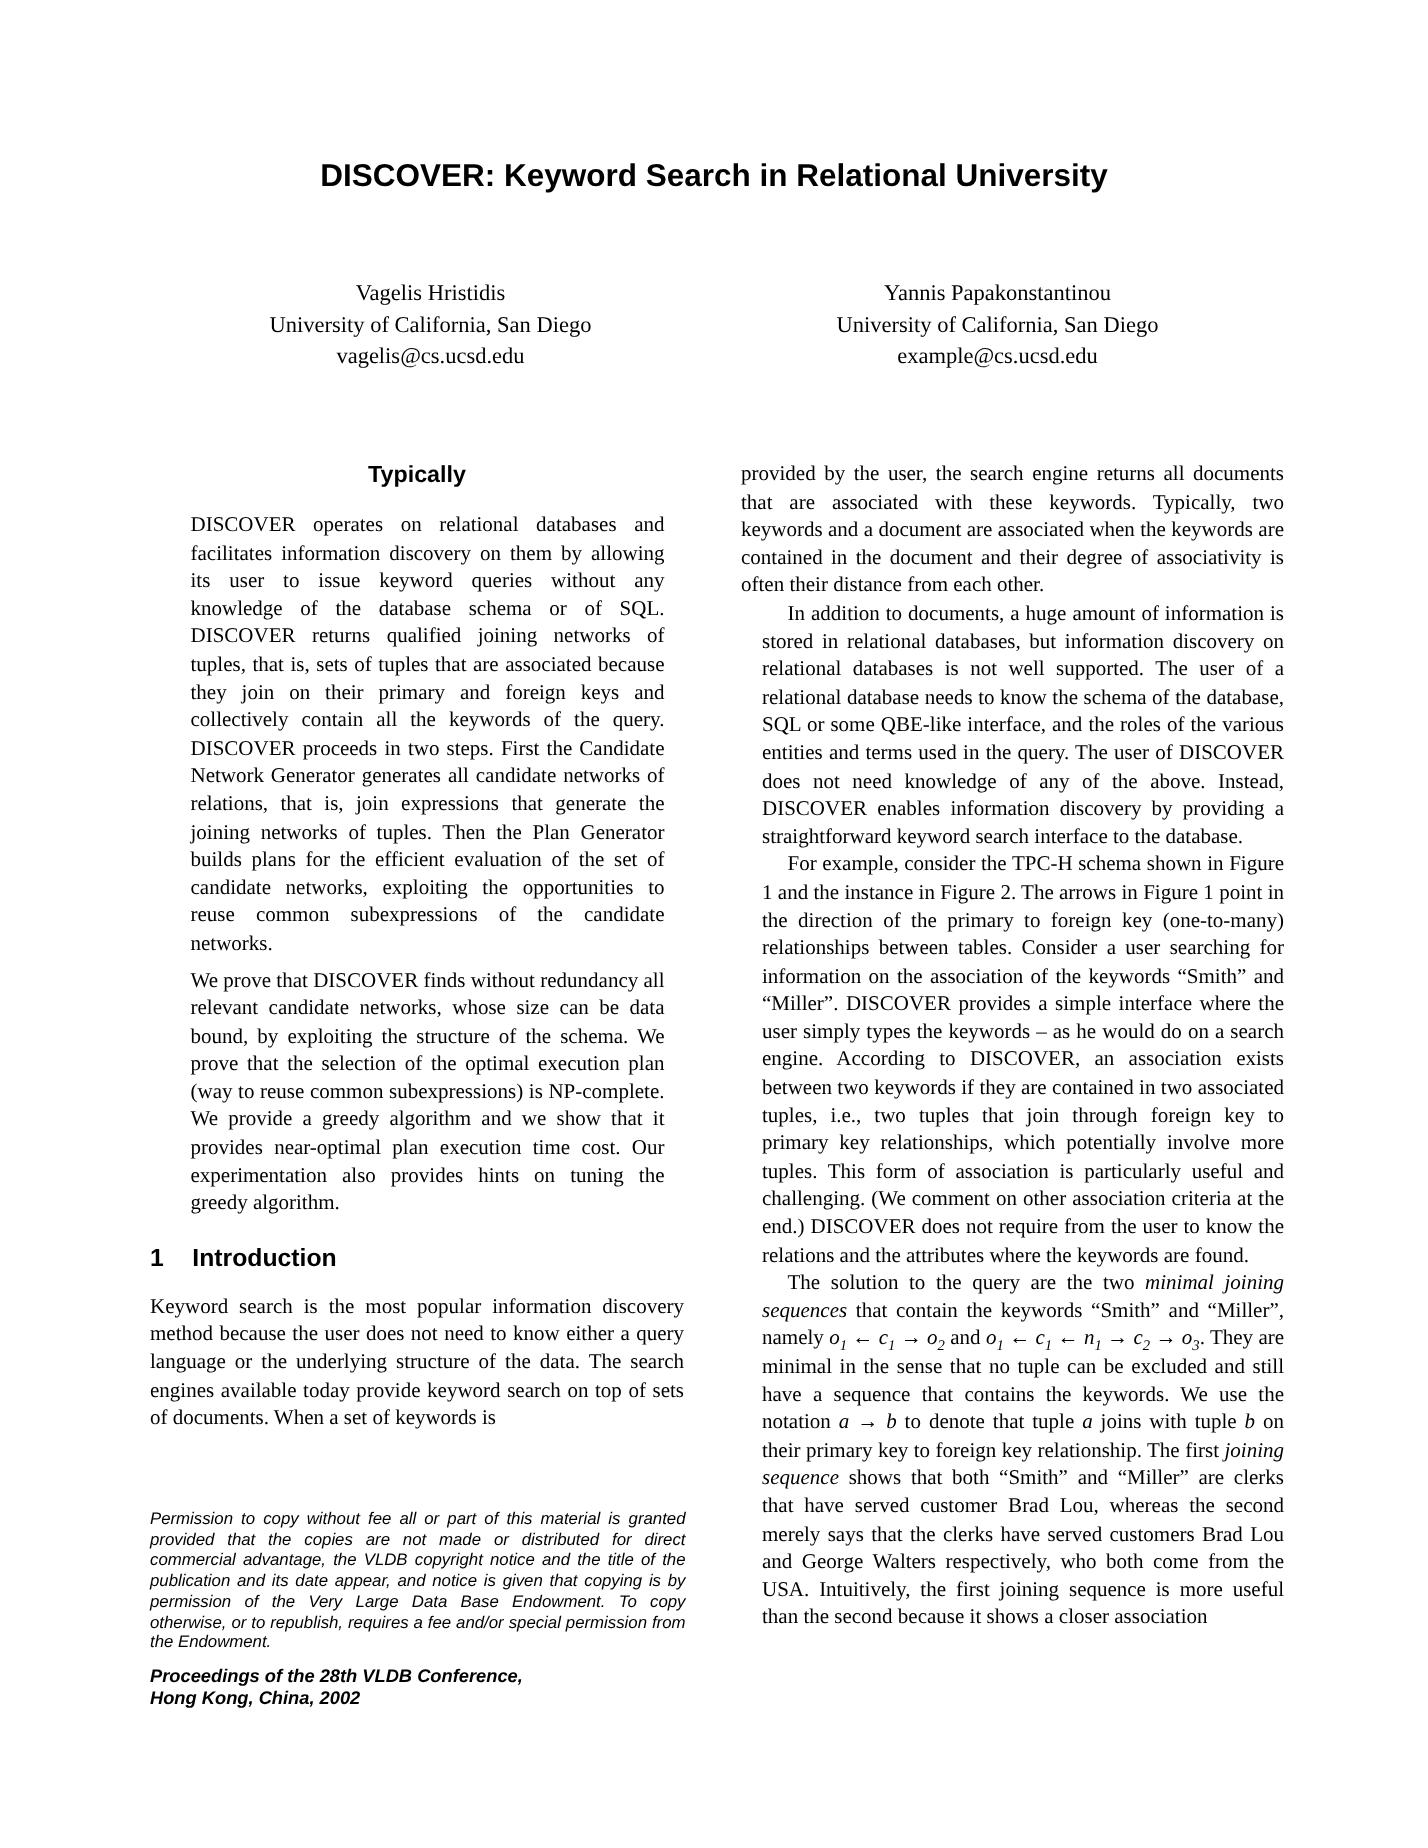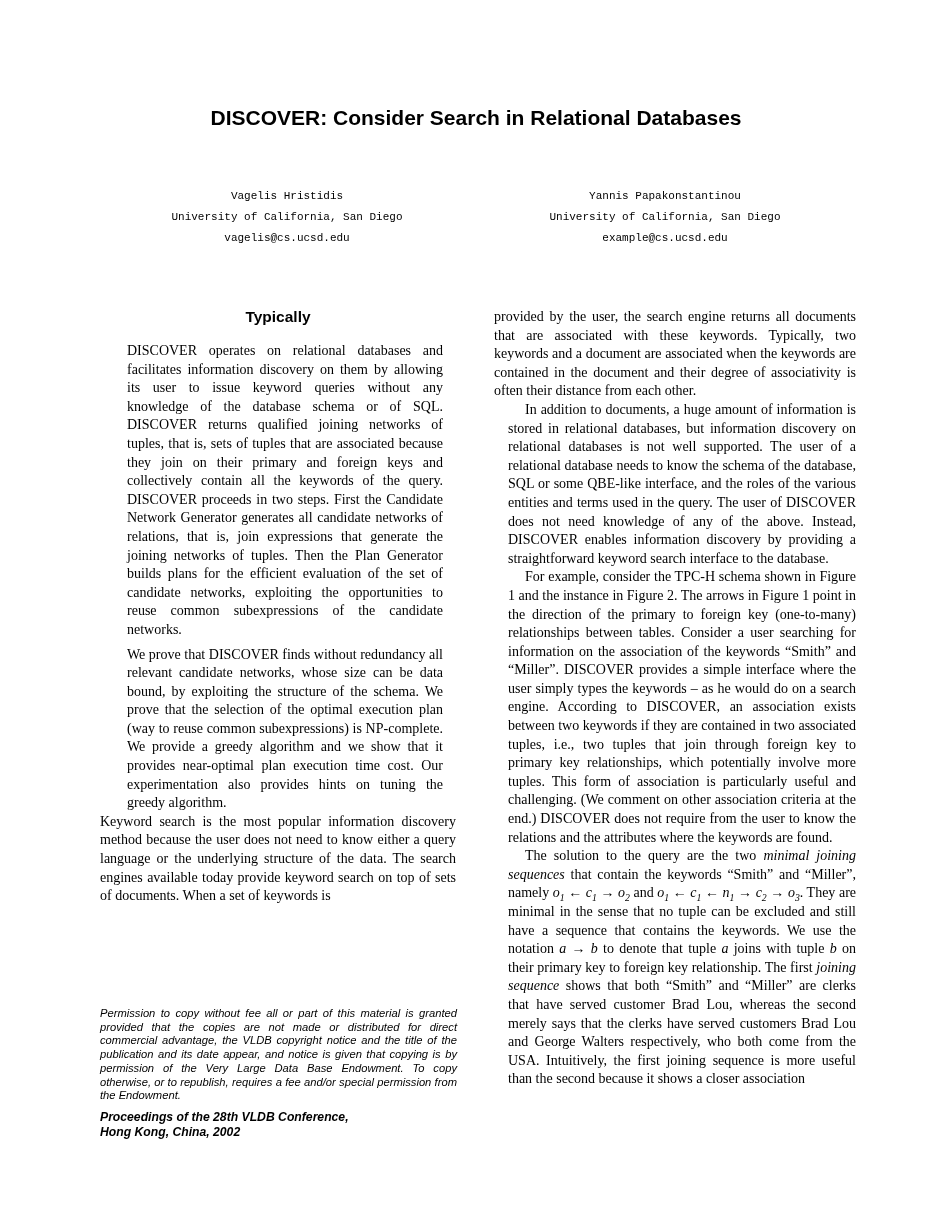"DISCOVER: Consider Search in Relational" h1.title { text: Consider Search in Relational Databases -> Keyword Search in Relational University }
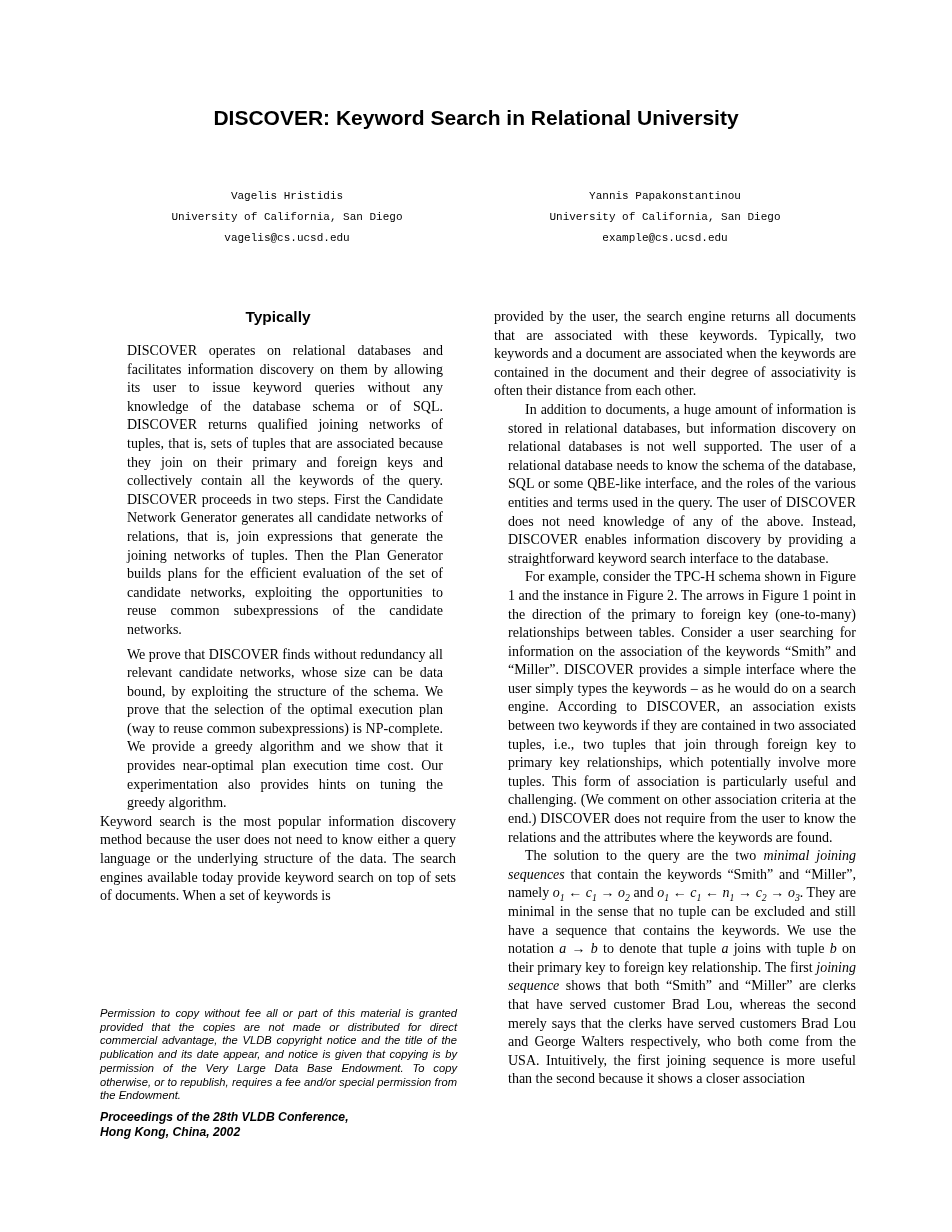"Vagelis Hristidis" .author { font-family: Liberation Mono, monospace -> Liberation Serif, serif; font-size: 11px -> 15px }
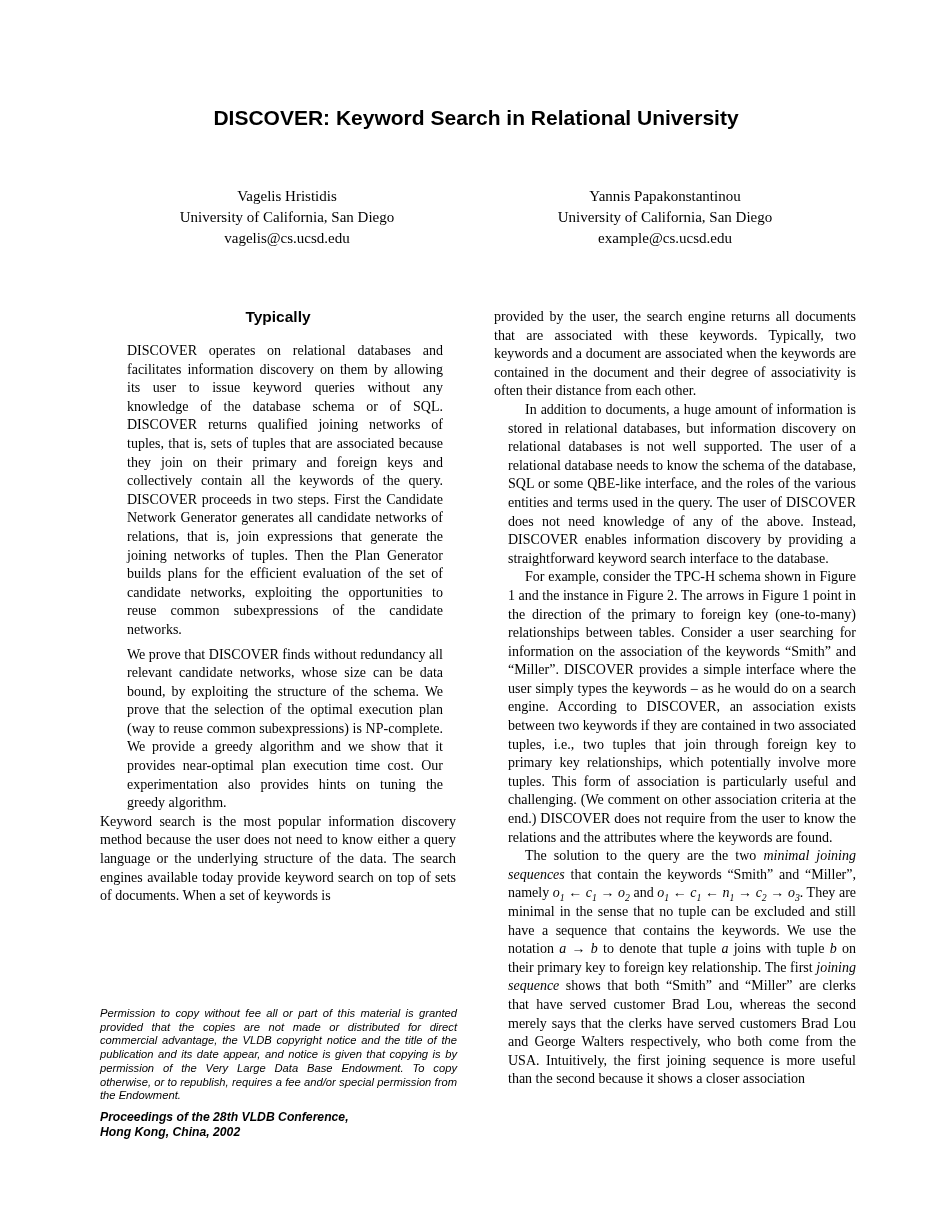"1 Introduction" h3.section-heading { html: none -> <h3><span>1</span><span>Introduction</span></h3> }
